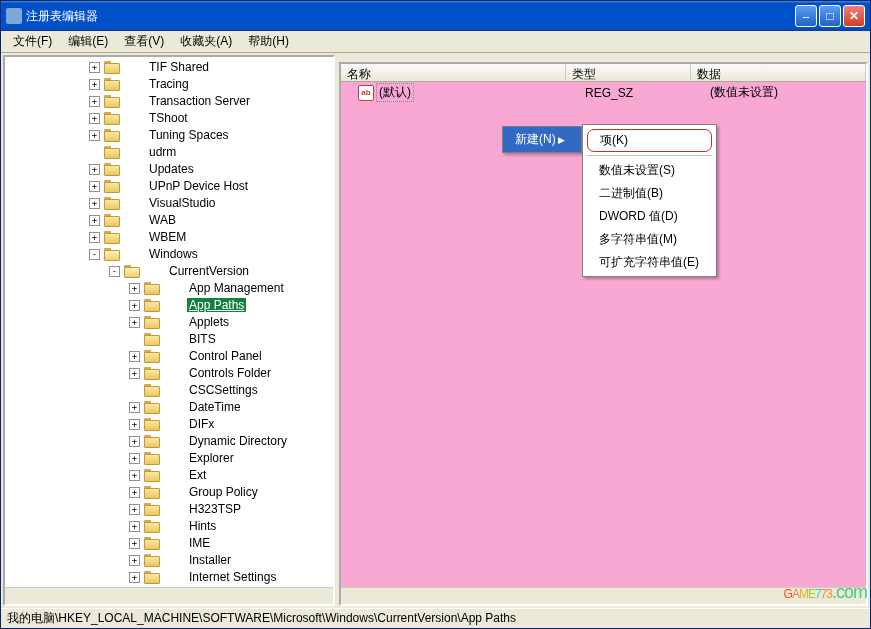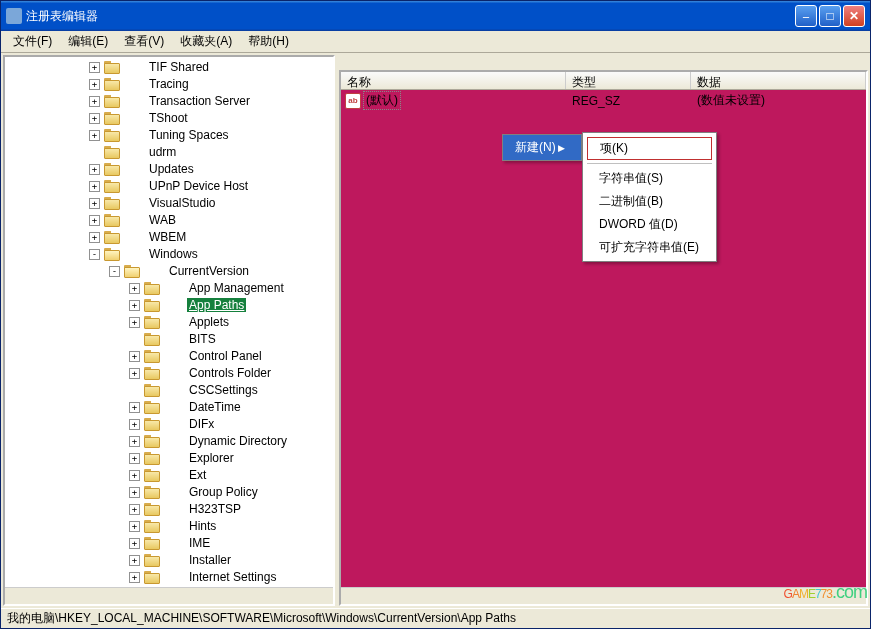"名称" .list-panel { background: #be185d -> #f9a8d4; margin: 17px 2px 2px 0 -> 9px 2px 2px 0 }
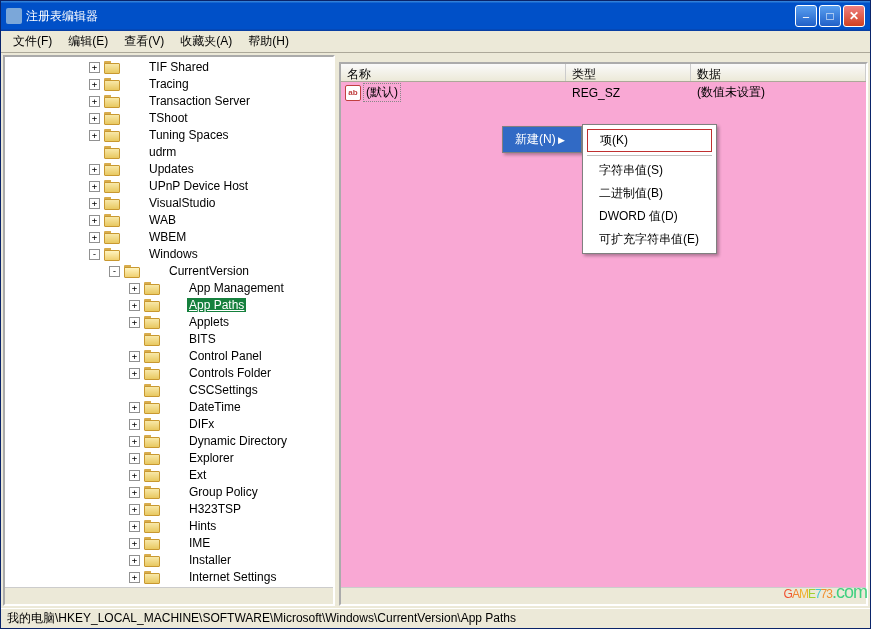"ab" .list-body { padding: 2px 0 -> 2px 13px }
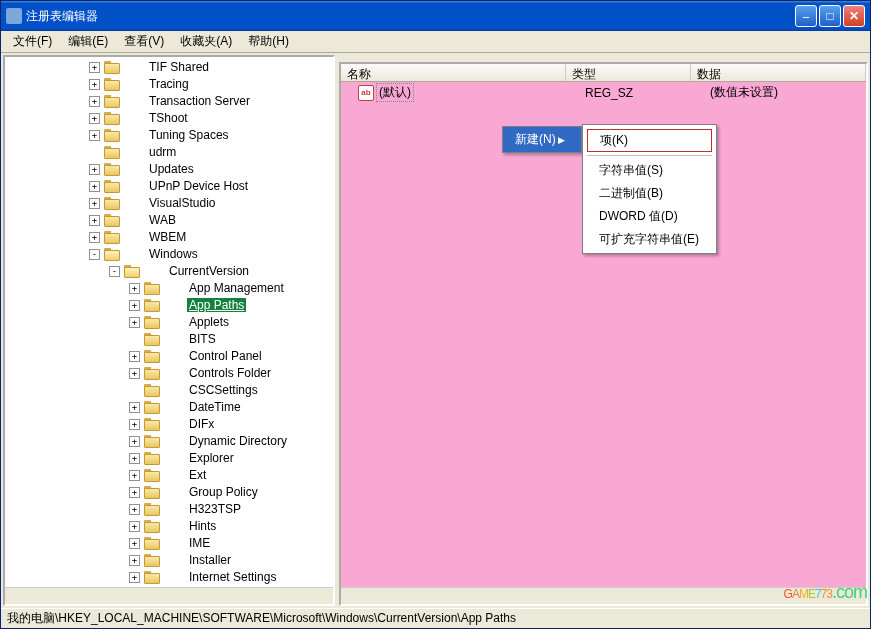"项(K)" .sub-item { border-radius: none -> 7px }
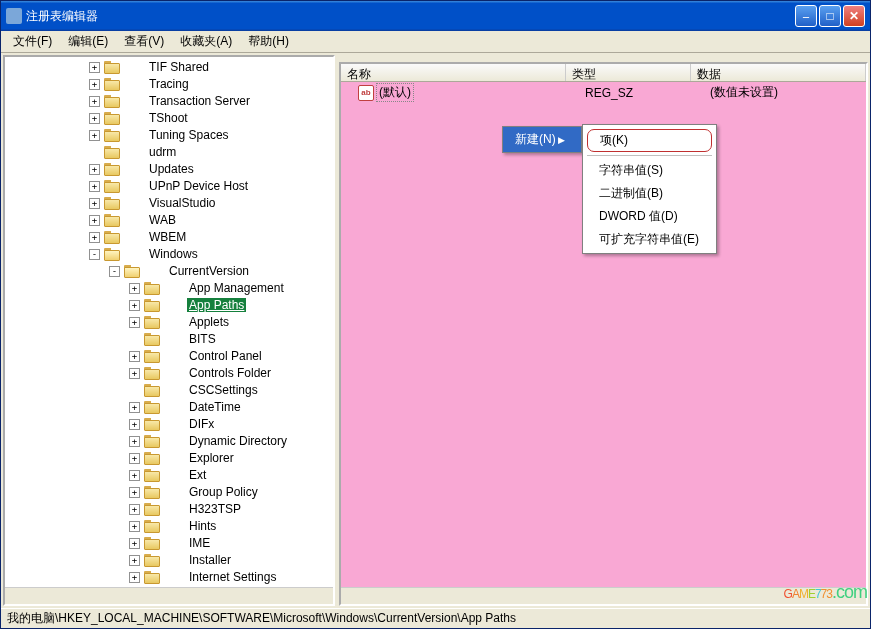"字符串值(S)" div.sub-item { text: 字符串值 -> 数值未设置 }
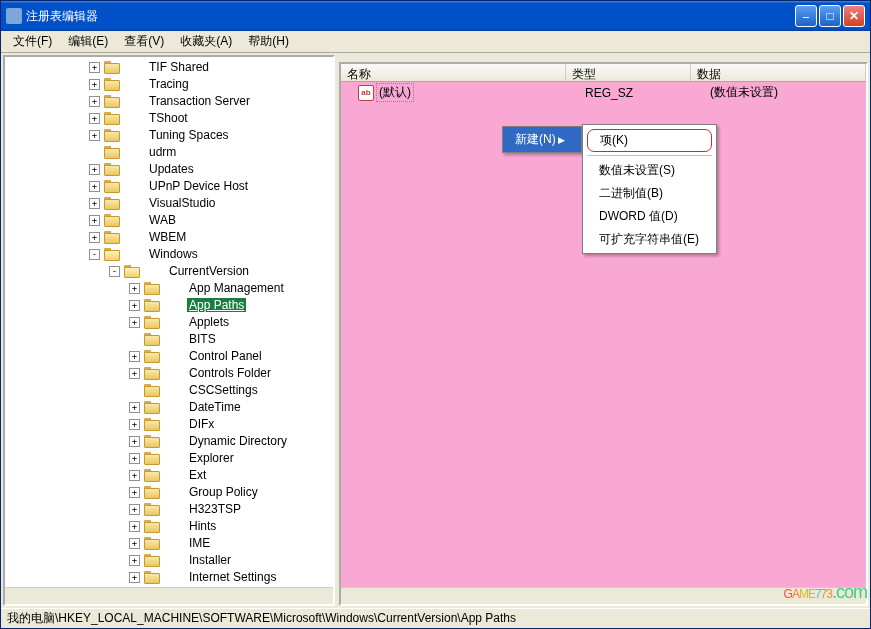"多字符串值(M)" div.sub-item { html: none -> <div>多字符串值(M)</div> }
